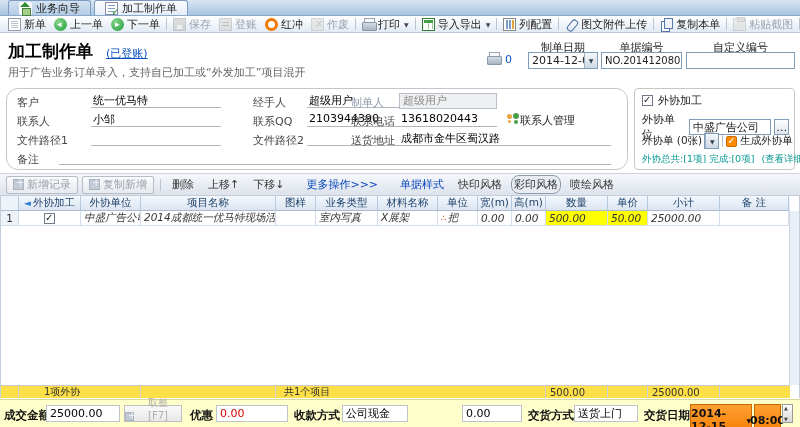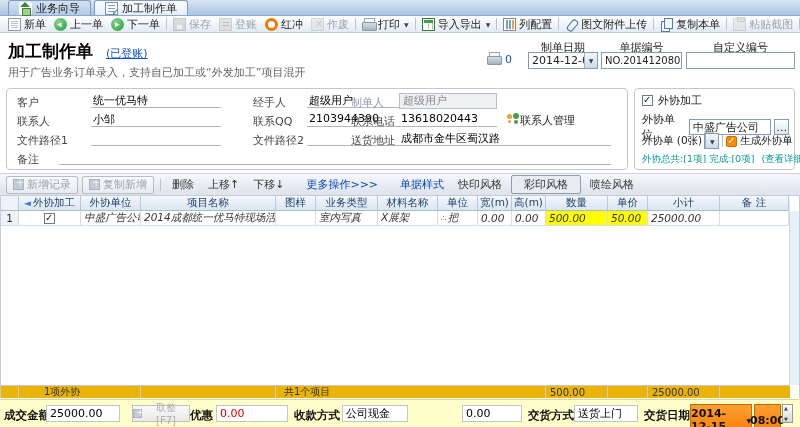"客户" #info-left { border-radius: none -> 12px }
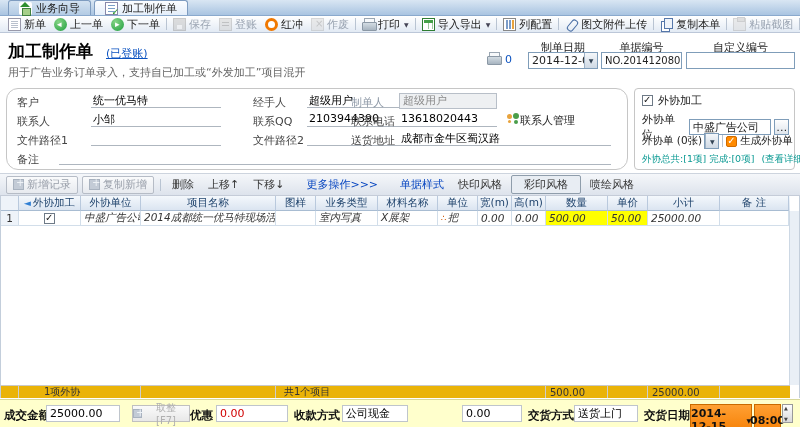"彩印风格" .gpressed { border-radius: 2px -> 8px; padding: 1px 12px -> 1px 2px }
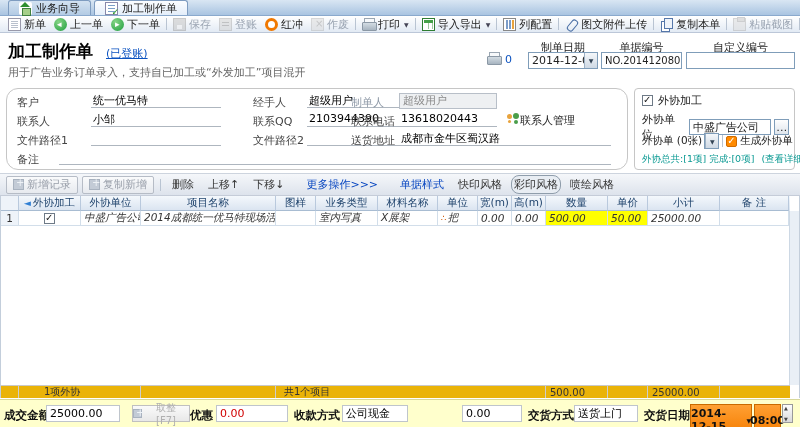"1项外协" .gsummary { background: #eab308 -> #fde047 }
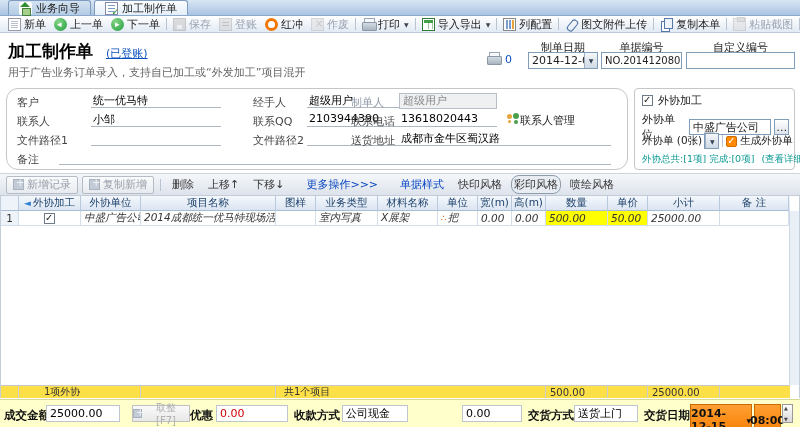"取整[F7]" #round-btn { align-items: center -> flex-end; left: 132px -> 124px }
